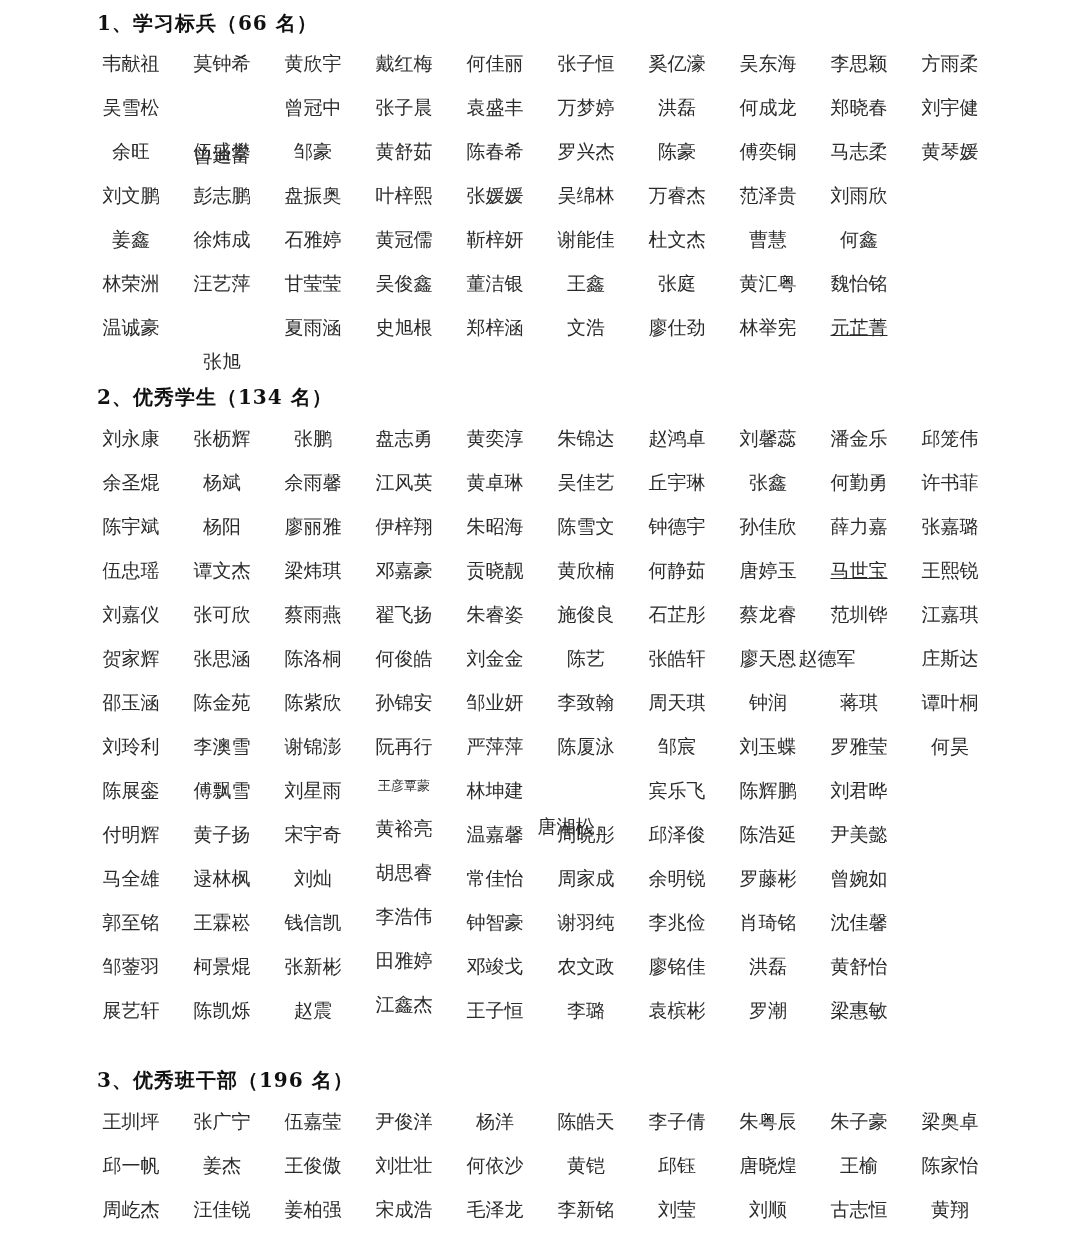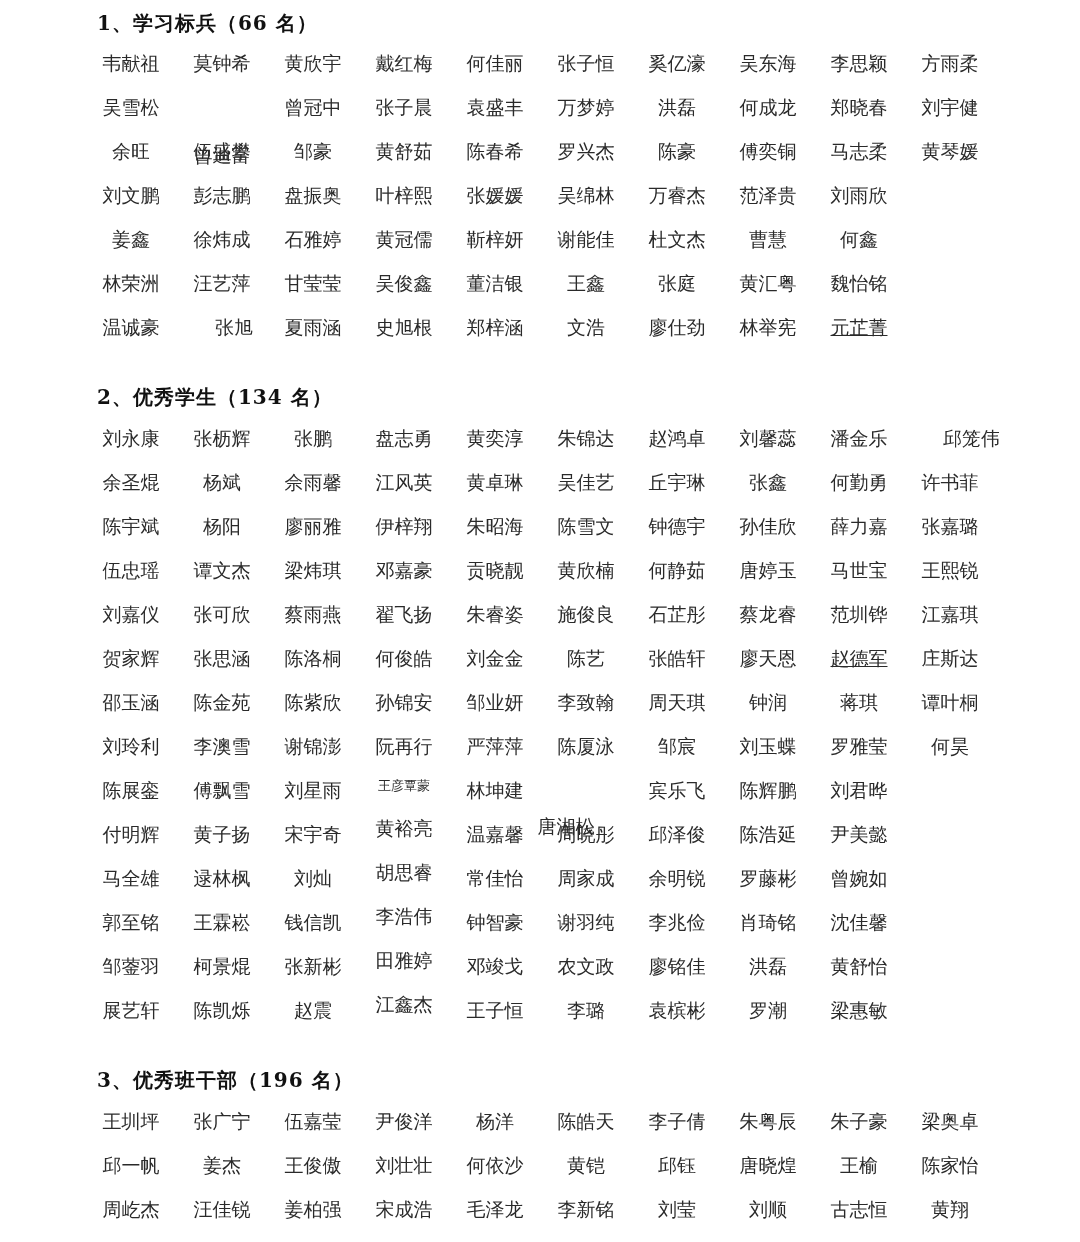"张旭" span.name { left: 184px -> 172px; margin-top: none -> 34px }
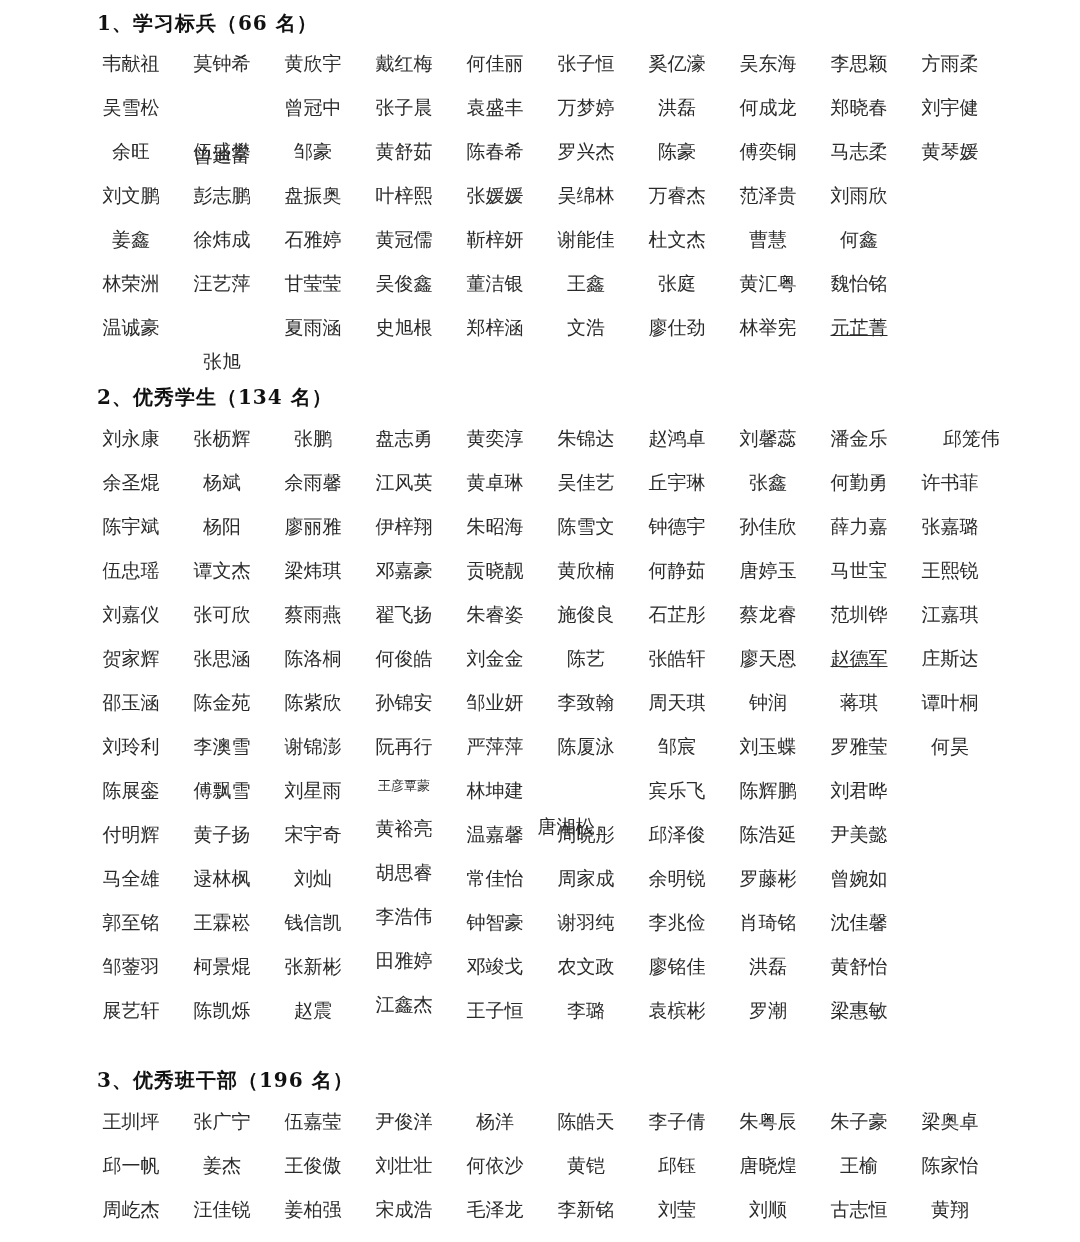"邱笼伟" span.name { text-align: right -> none }
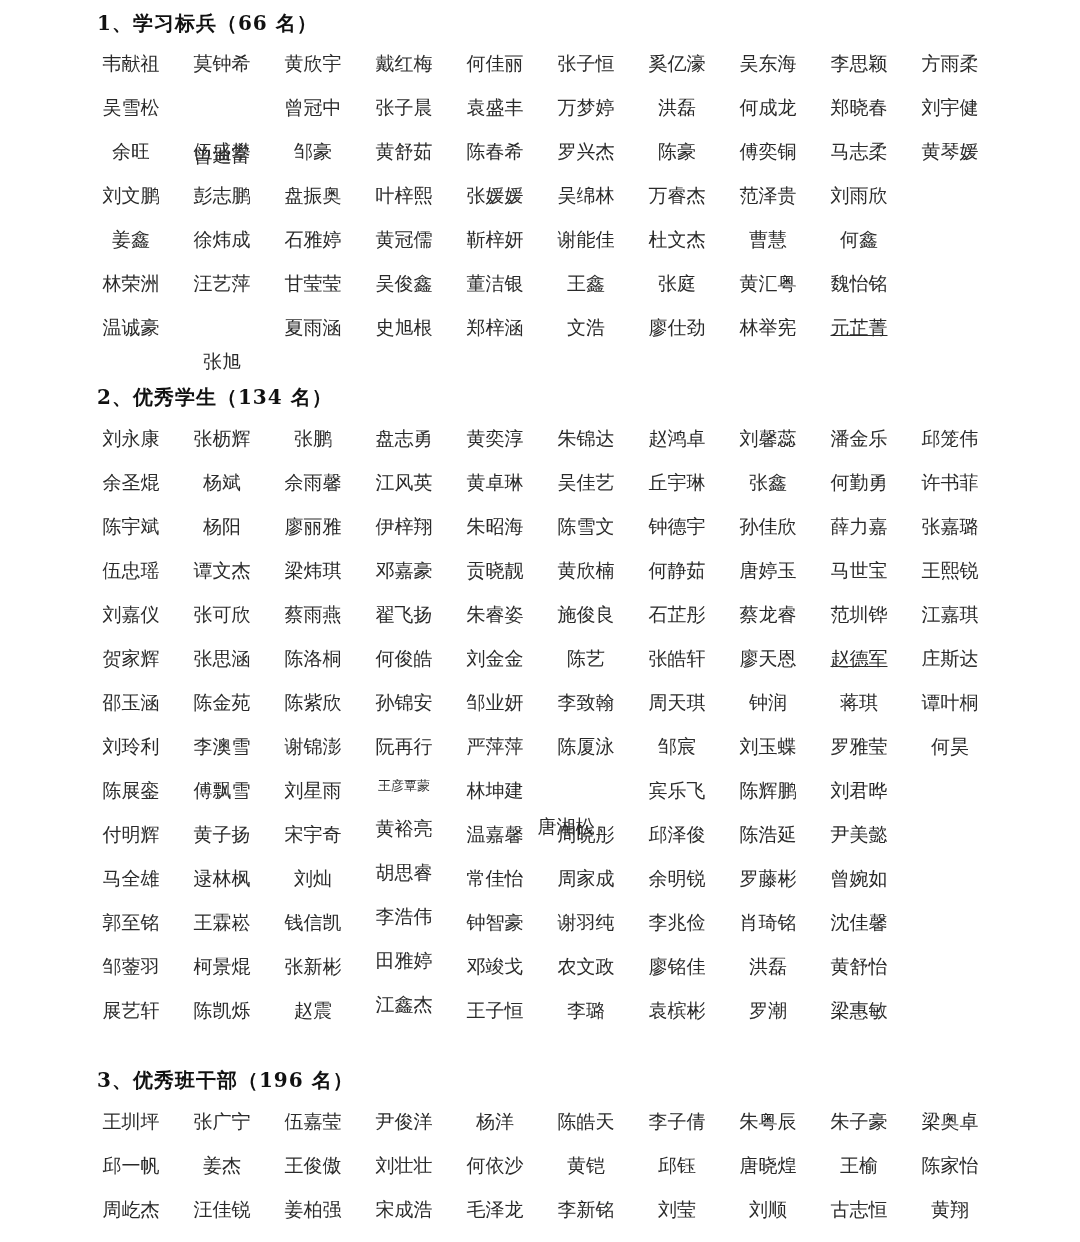"马世宝" span.name { text-decoration: none -> underline }
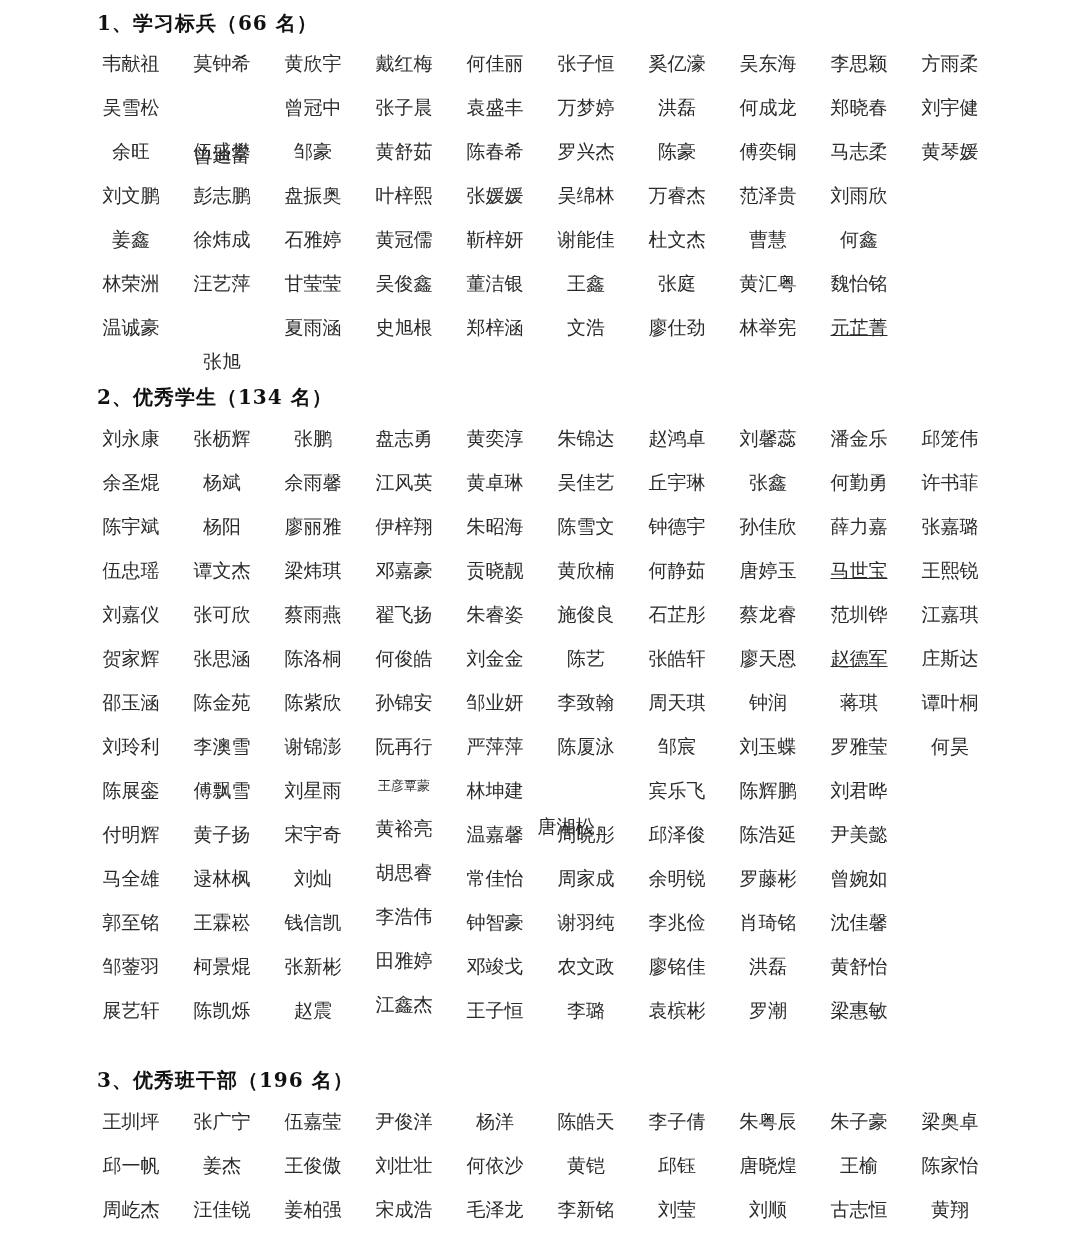"赵德军" span.name { left: 809px -> 777px; text-decoration: underline -> none }
